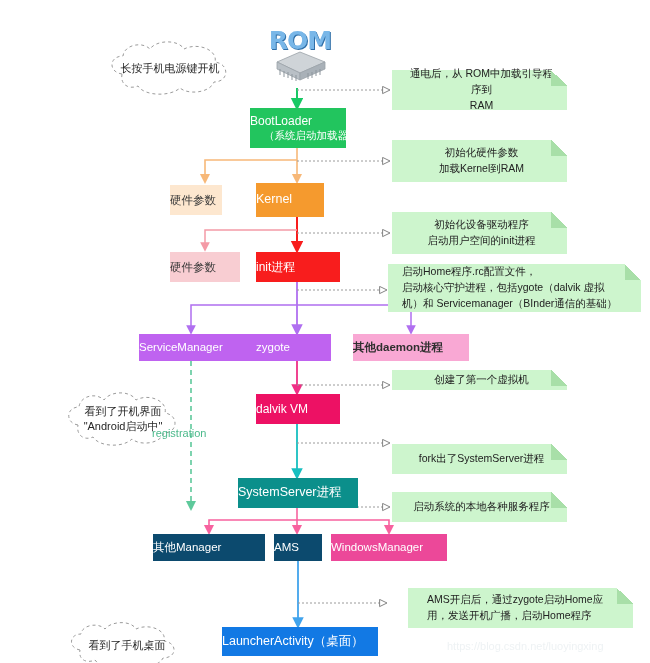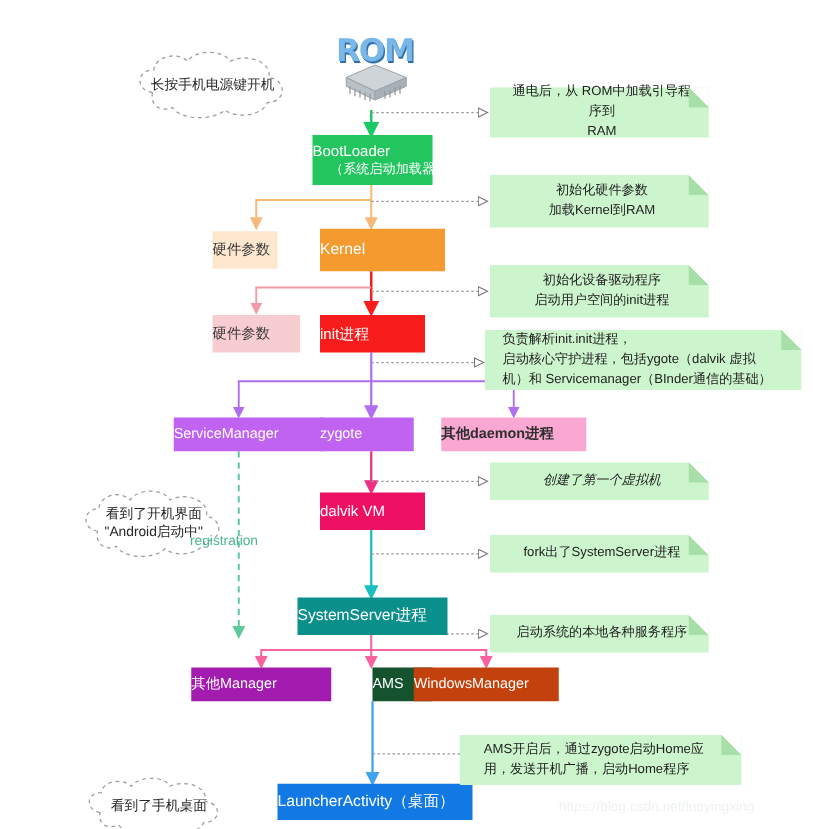"Kernel" .n-kernel { width: 100px -> 68px }
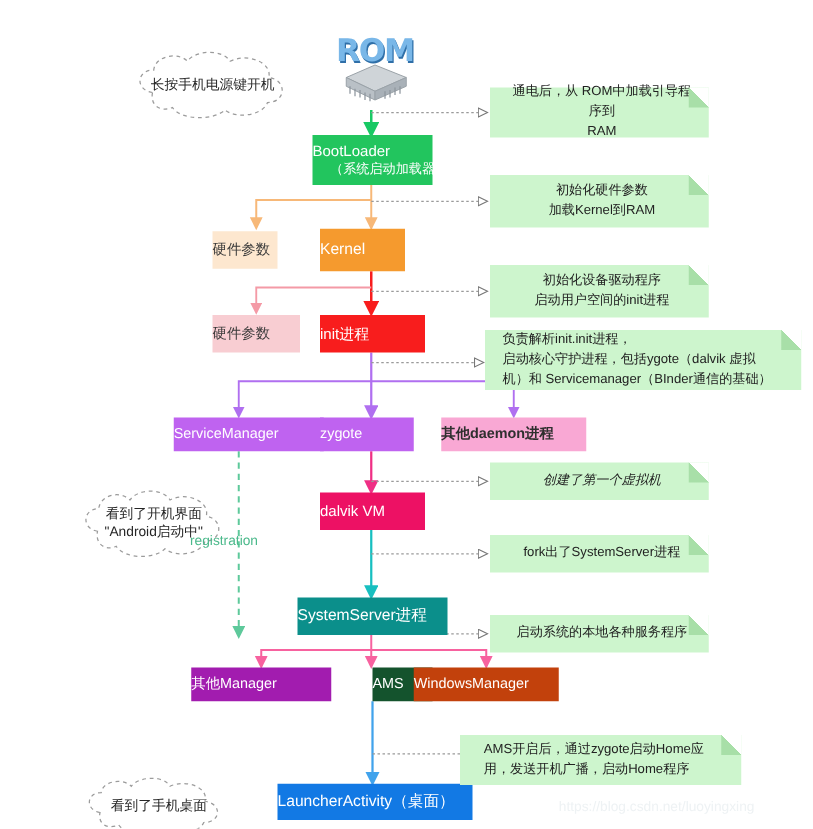"负责解析init.init进程，" span.nline { text: 负责解析init.init进程 -> 启动Home程序.rc配置文件 }
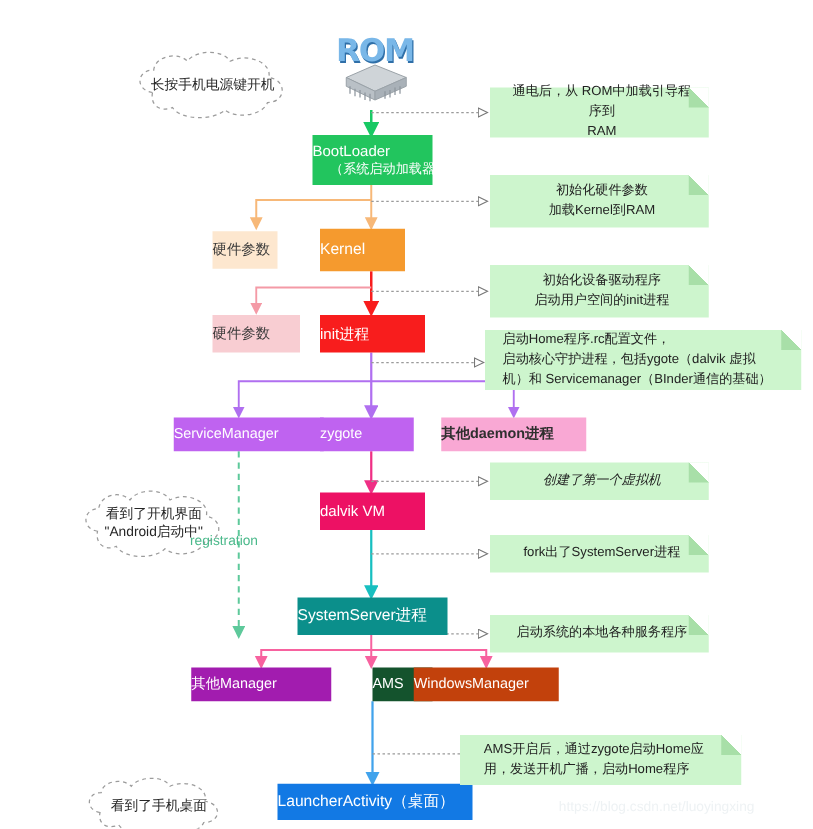"创建了第一个虚拟机" .note-5 { font-style: italic -> none; height: 30px -> 20px }
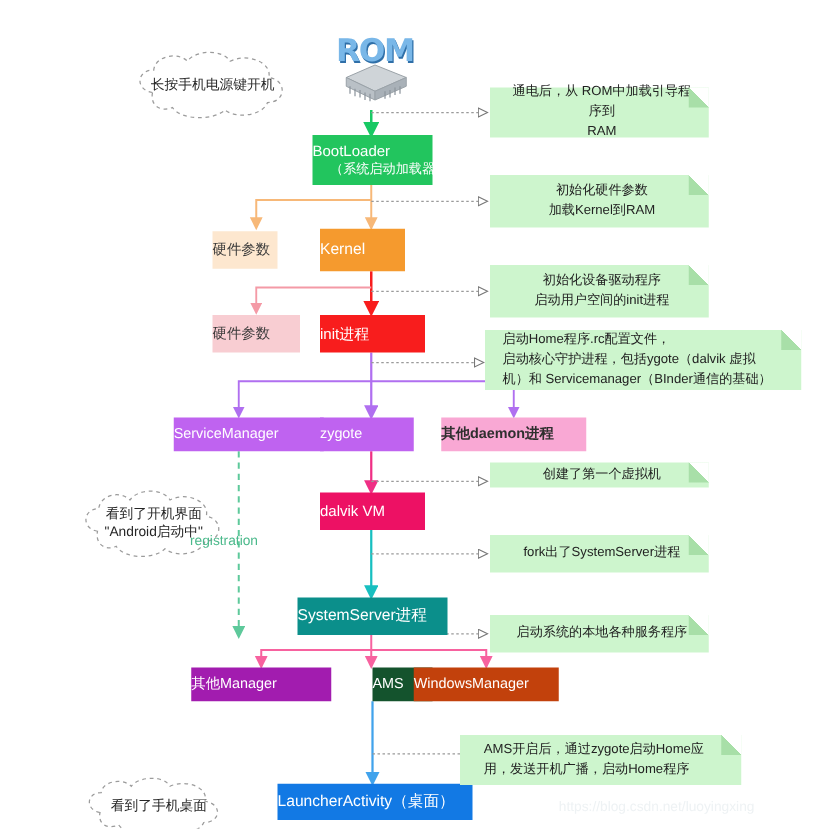"fork出了SystemServer进程" .note-6 { top: 428px -> 444px }
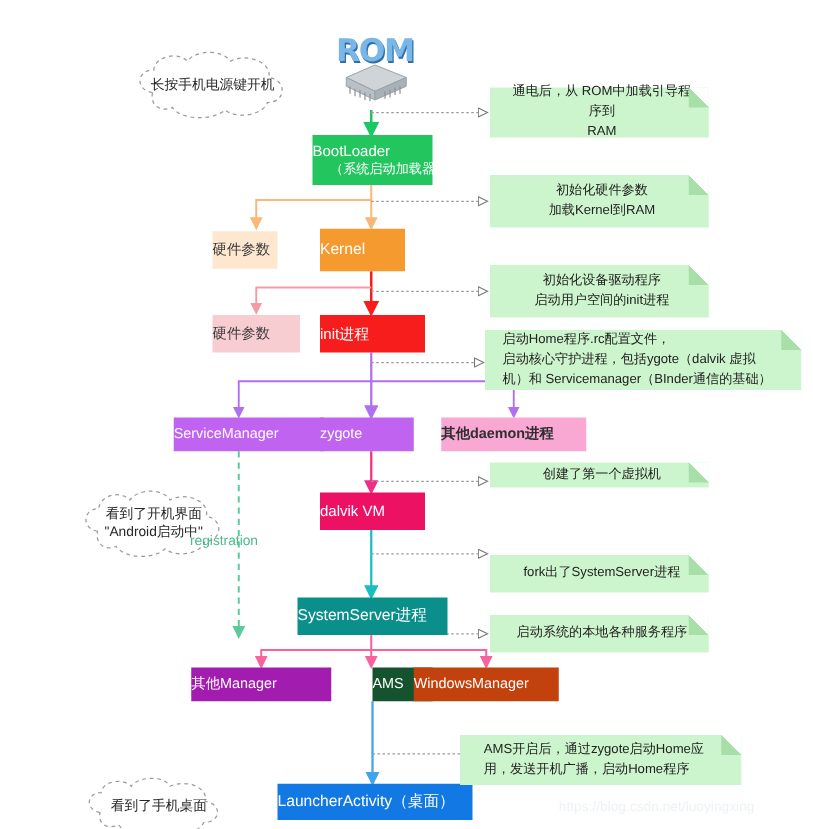"其他Manager" .n-othermgr { background: #a21caf -> #0c4a6e }
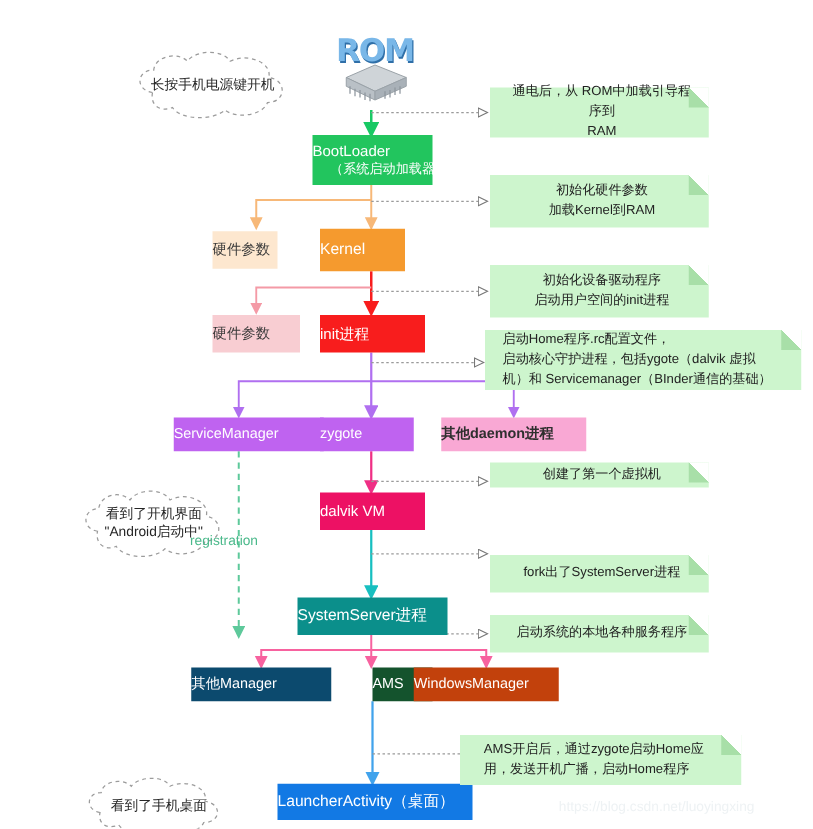"AMS" .n-ams { background: #14532d -> #0c4a6e; margin-left: 24px -> none }
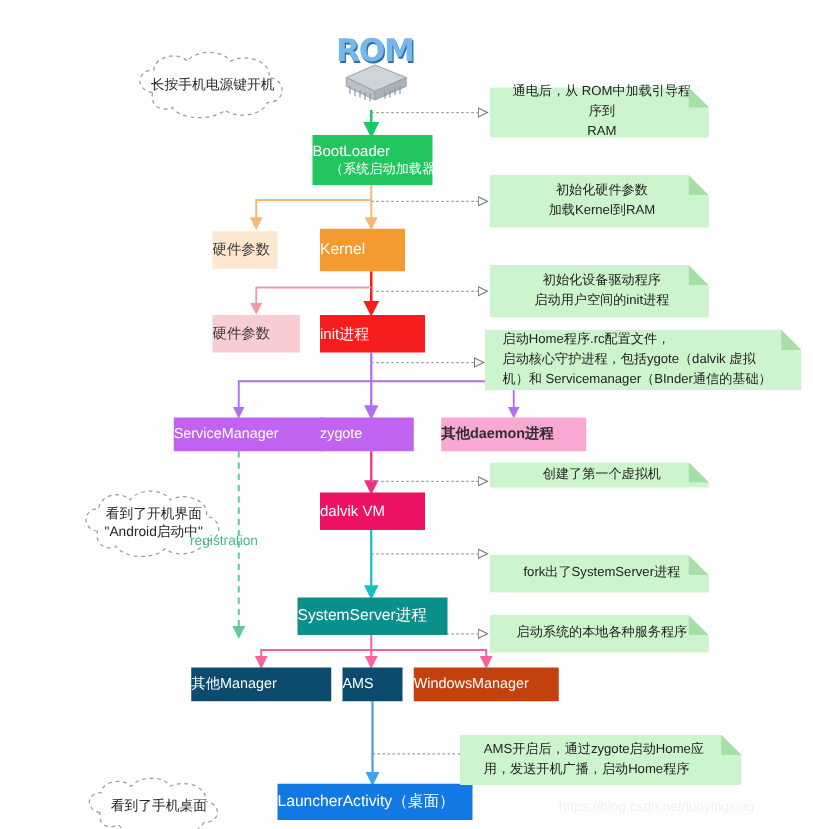"WindowsManager" .n-winmgr { background: #c2410c -> #ec4899 }
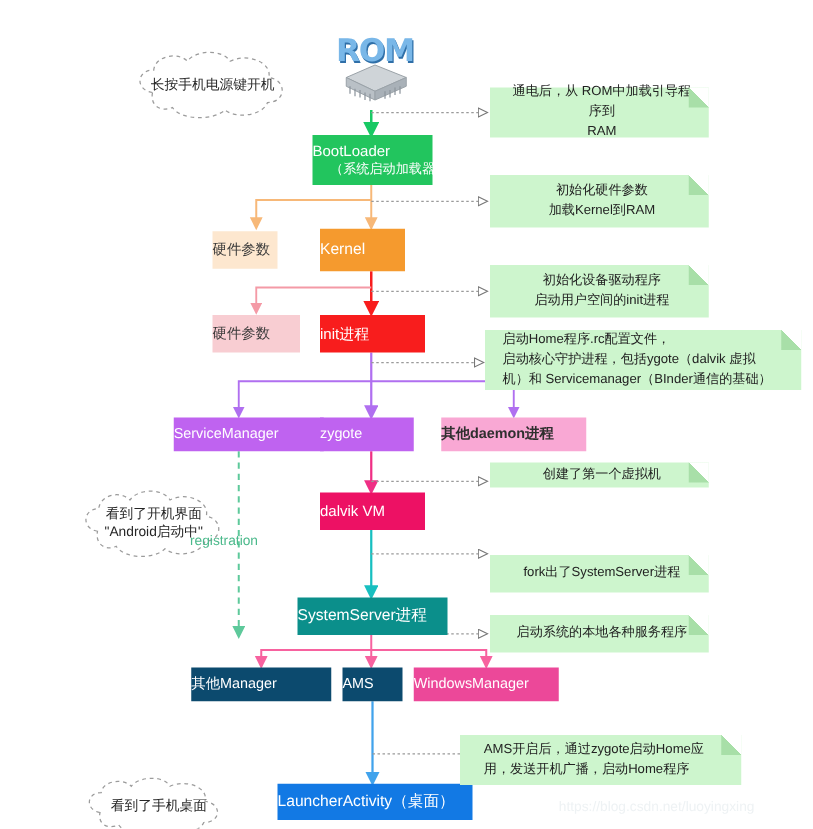"AMS开启后，通过zygote启动Home应" .note-8 { left: 368px -> 408px }
